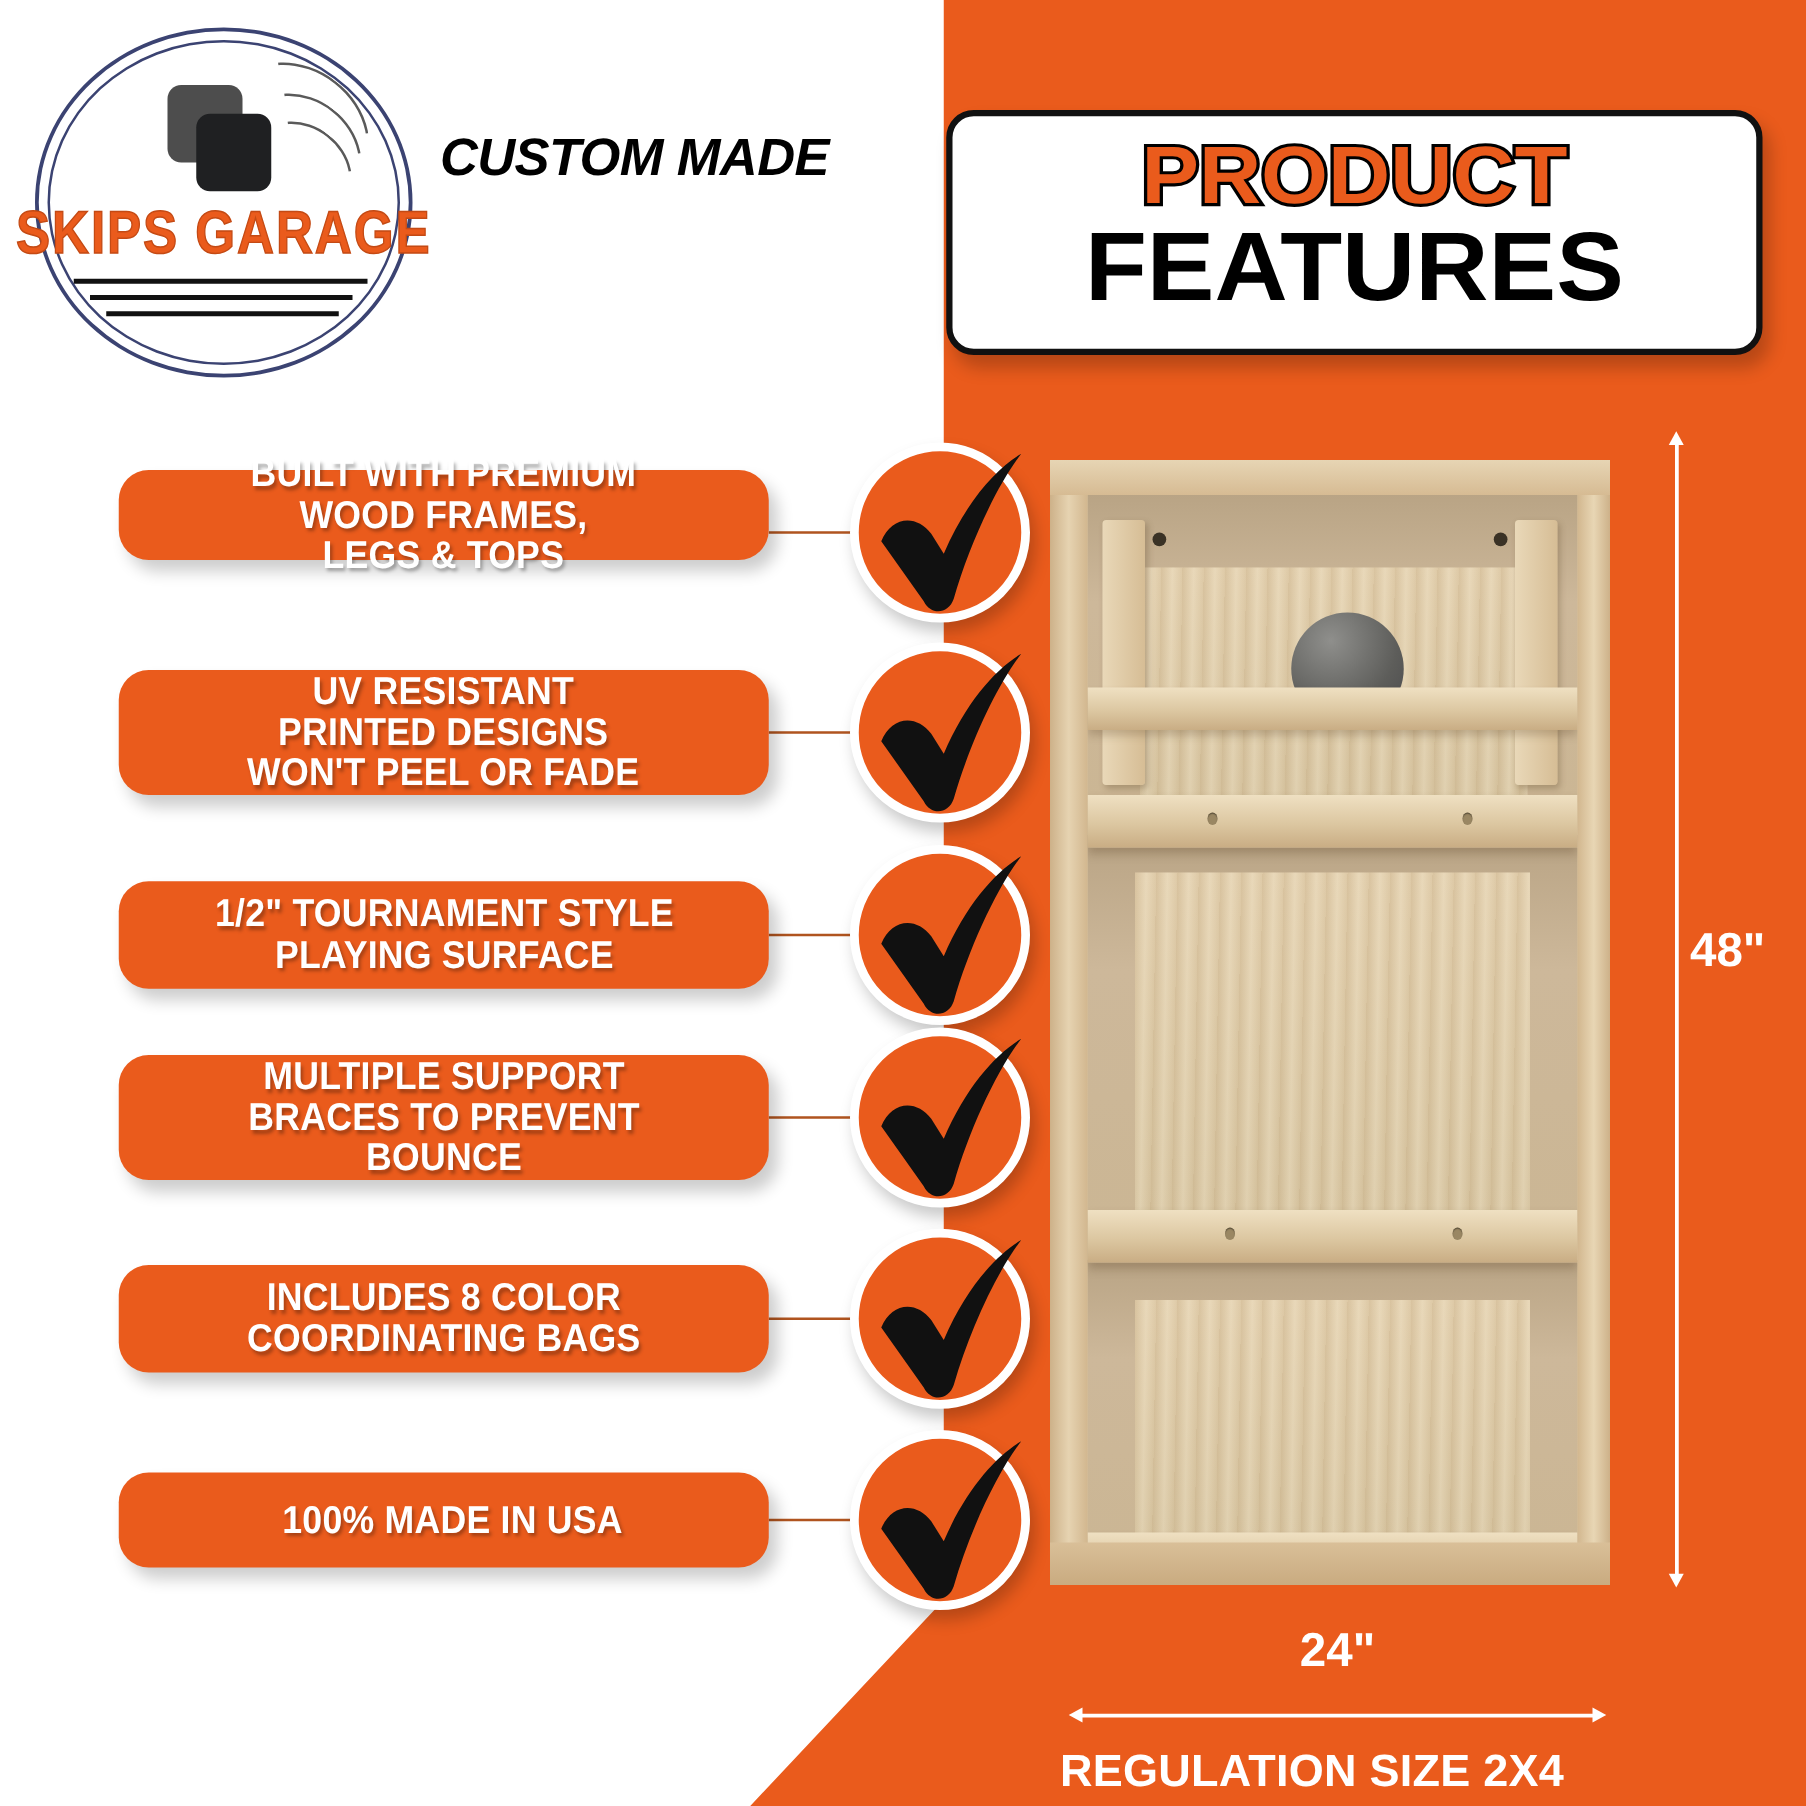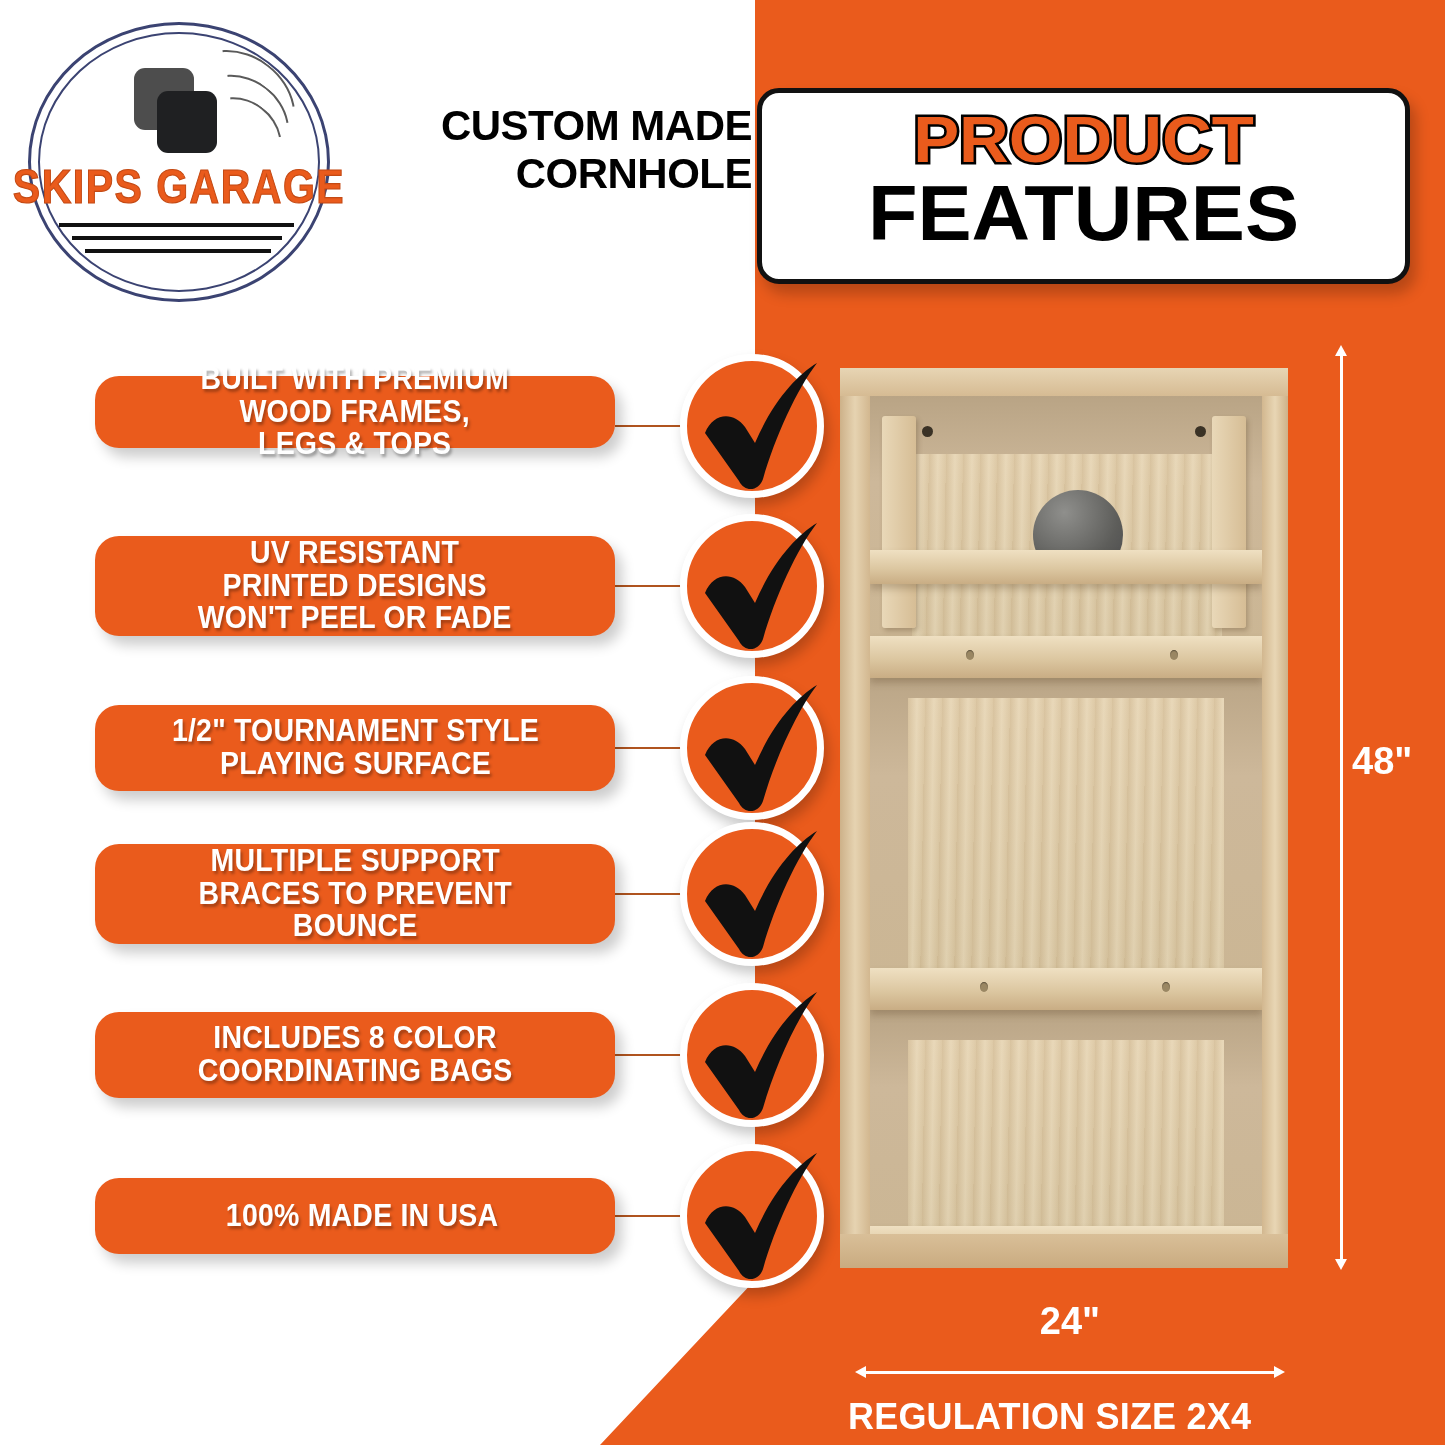"CUSTOM MADE" #headline { font-style: none -> italic; text-align: right -> left }
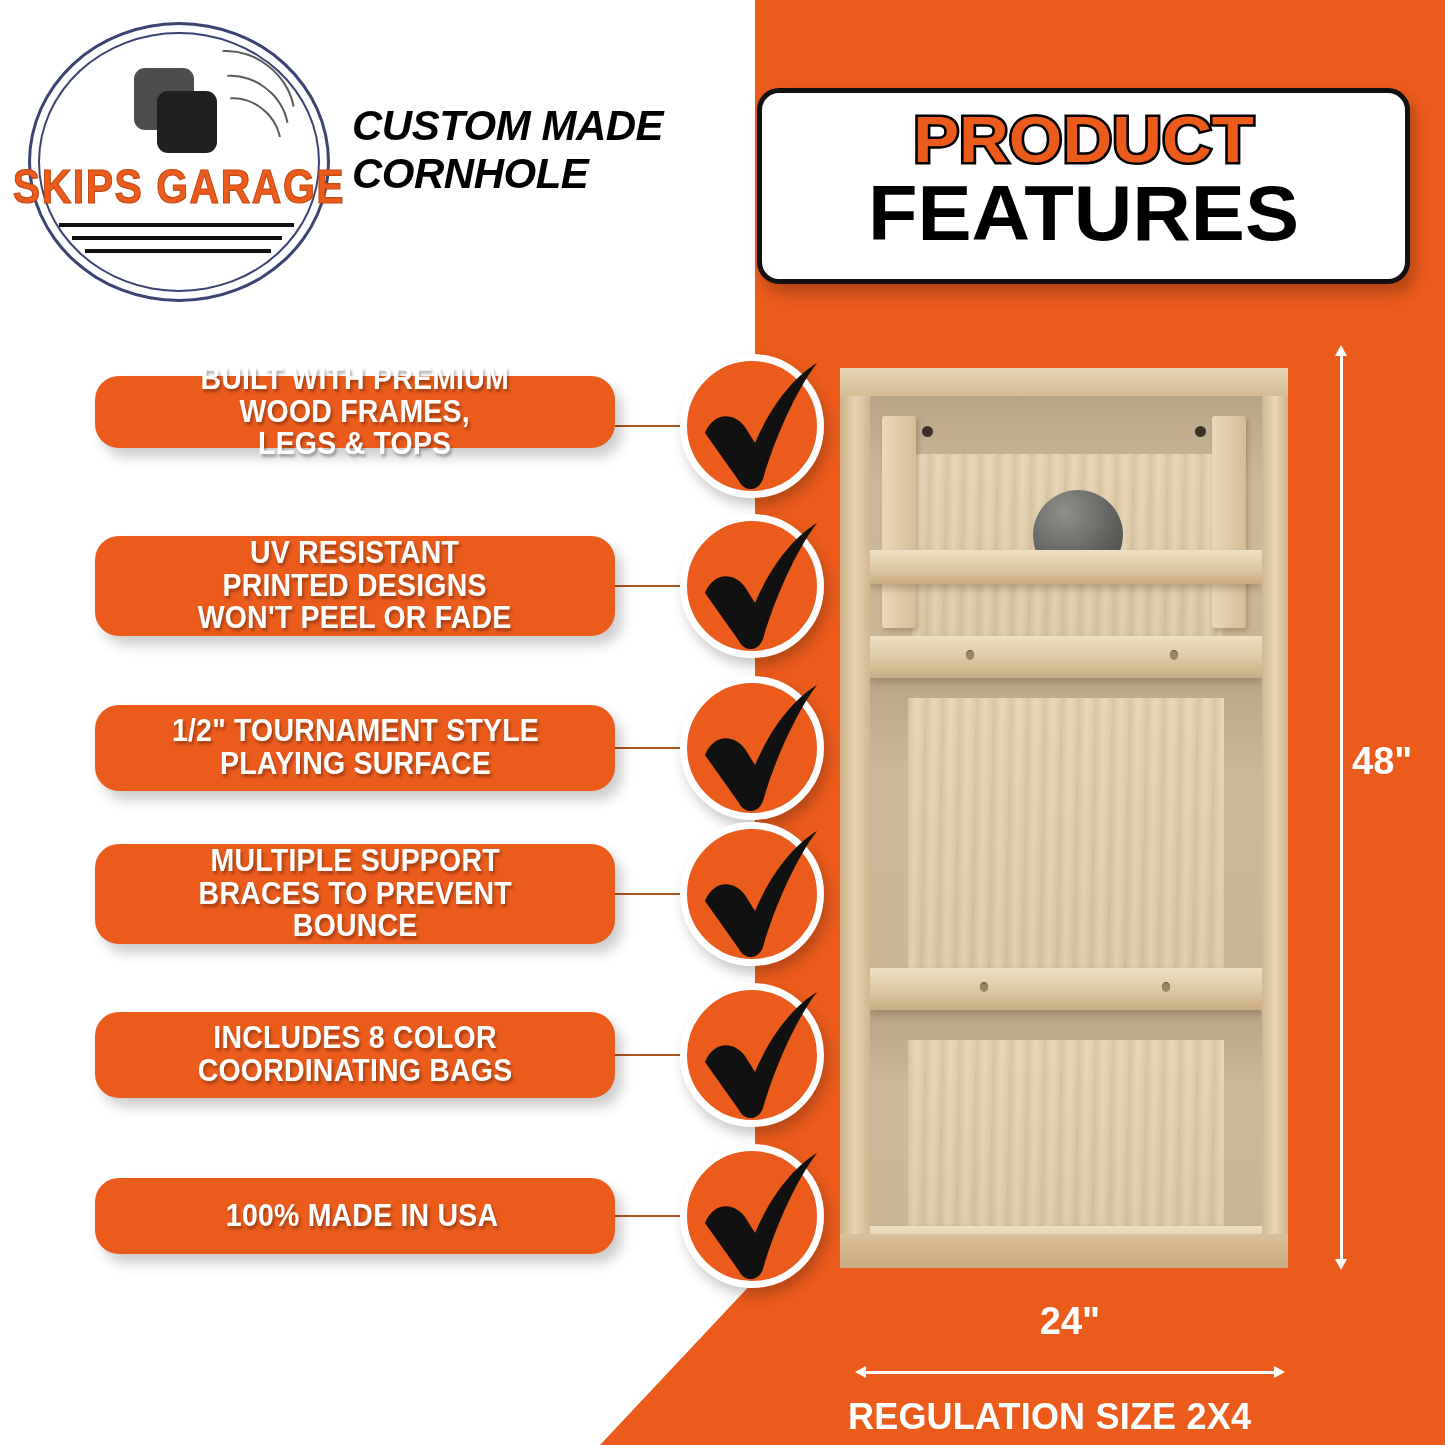"CORNHOLE" div { html: <div>CORNHOLE</div> -> none }
